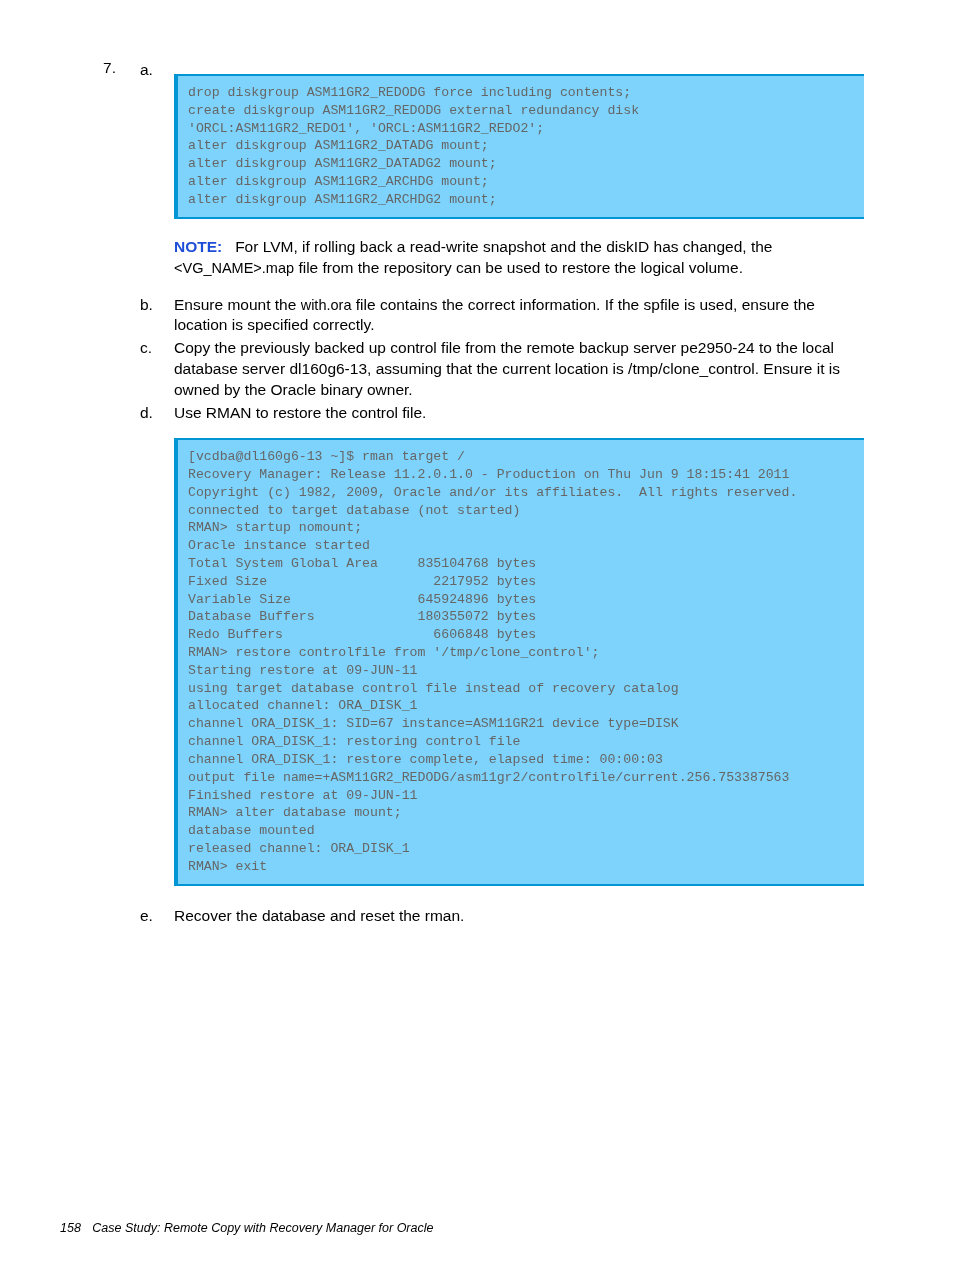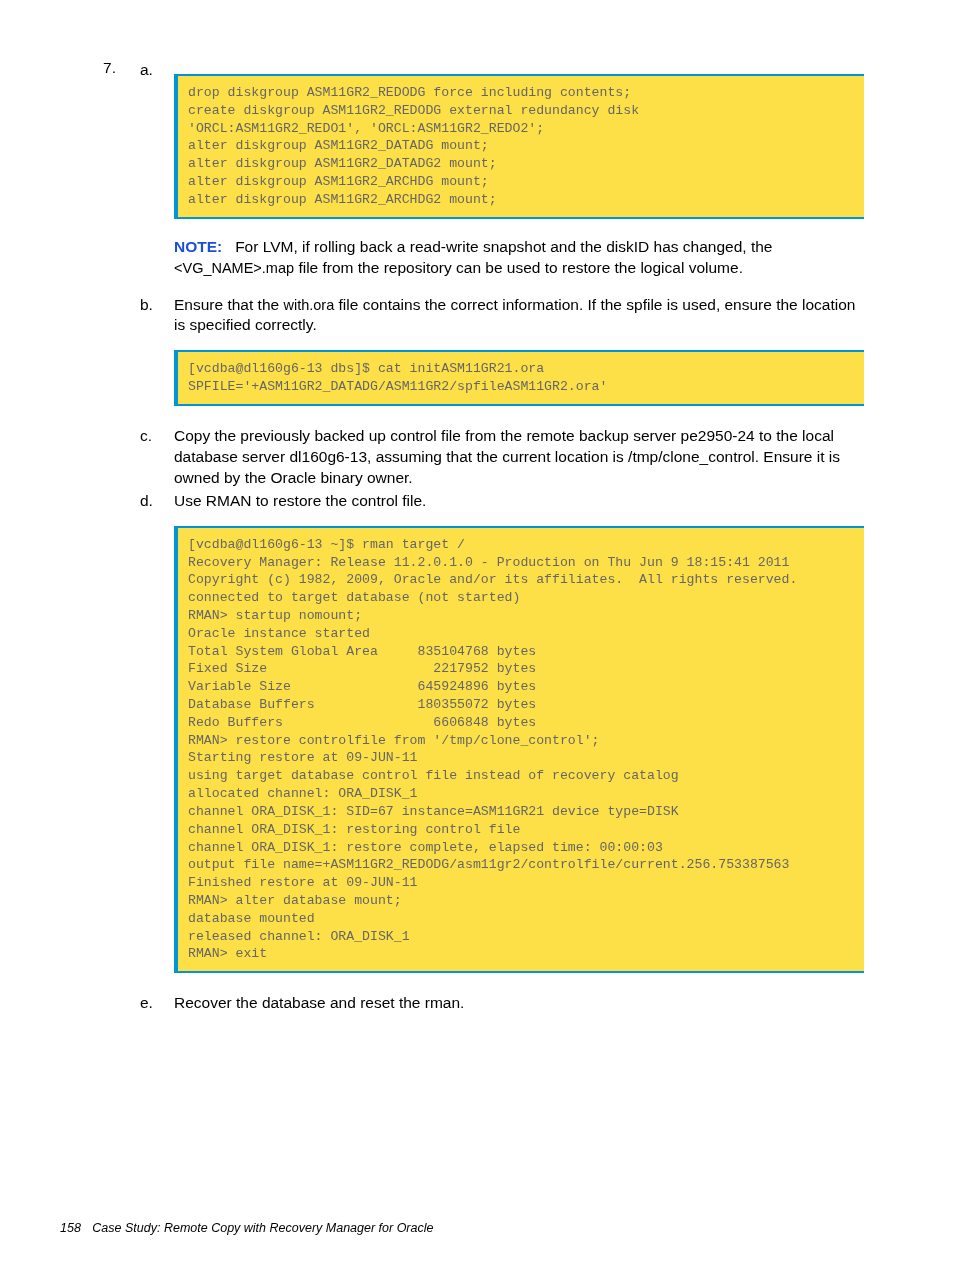"drop diskgroup ASM11GR2_REDODG force" .codebox { background: #fde047 -> #7dd3fc }
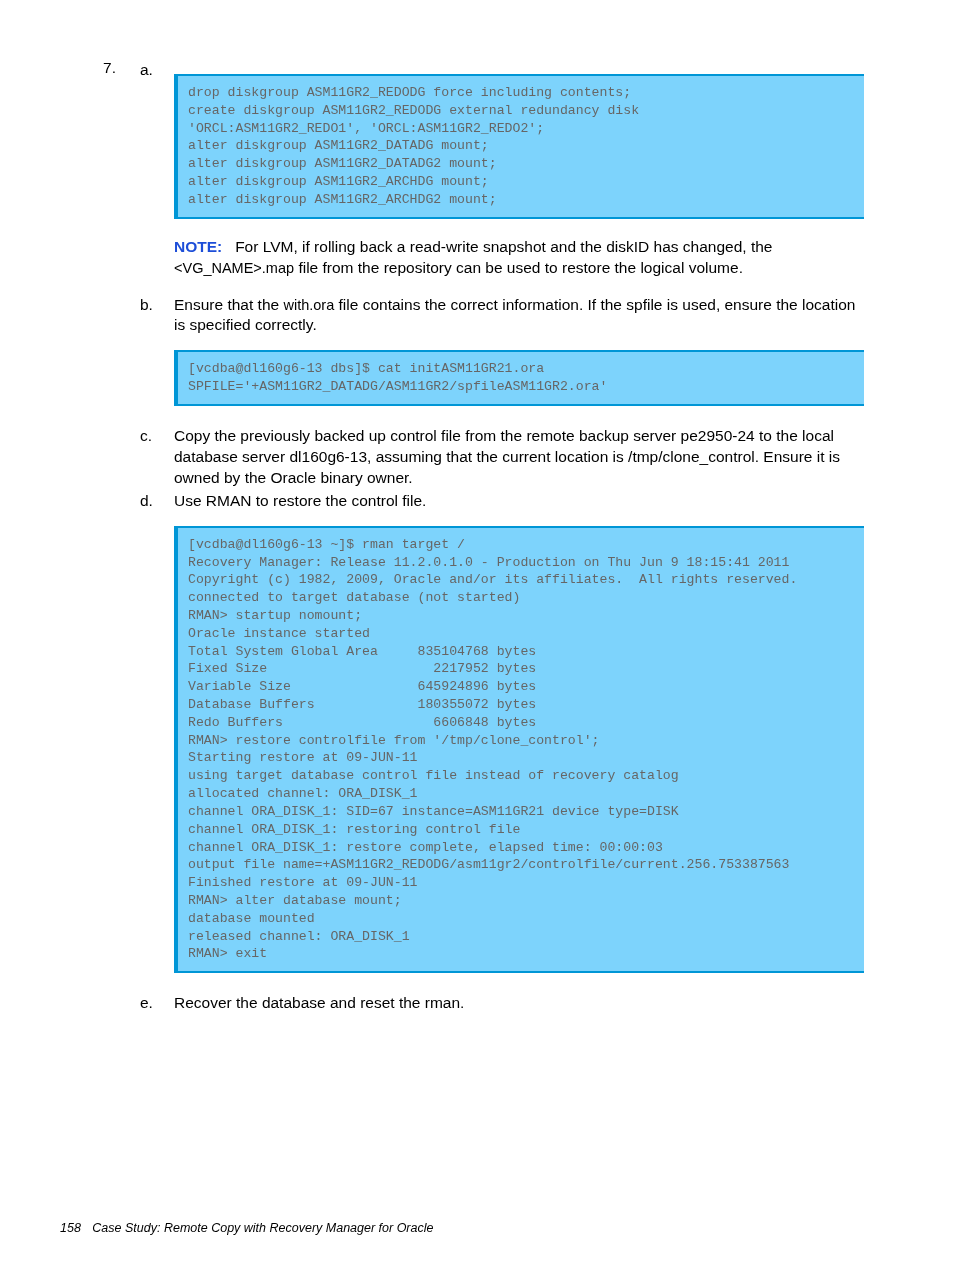"Ensure that the" span { text: that -> mount }
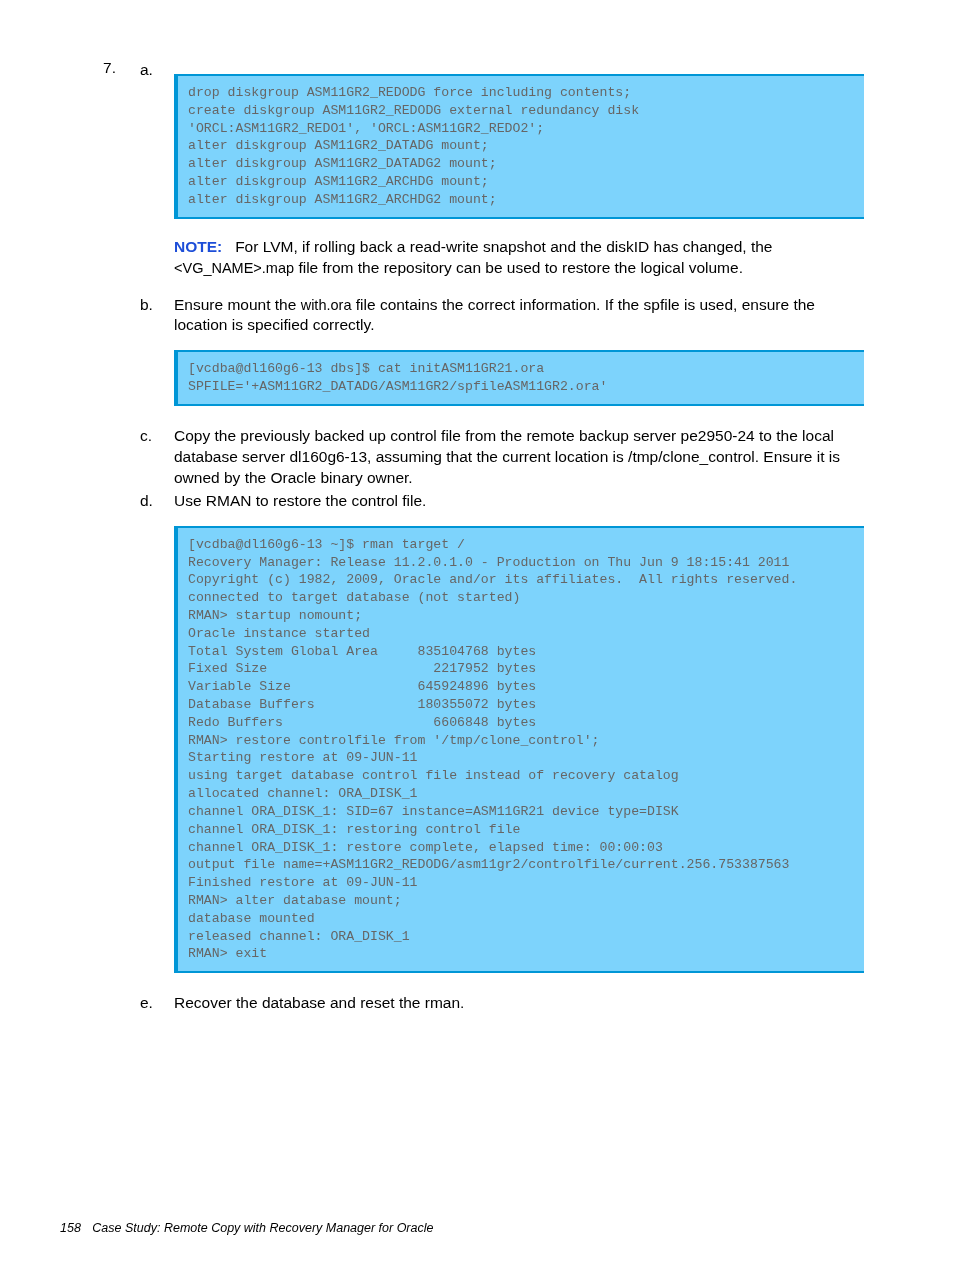"[vcdba@dl160g6-13 dbs]$ cat" div.codebox { html: <div>[vcdba@dl160g6-13 dbs]$ cat initASM11GR21.ora SPFILE='+ASM11GR2_DATADG/ASM11GR2/spfileASM11GR2.ora'</div> -> none }
